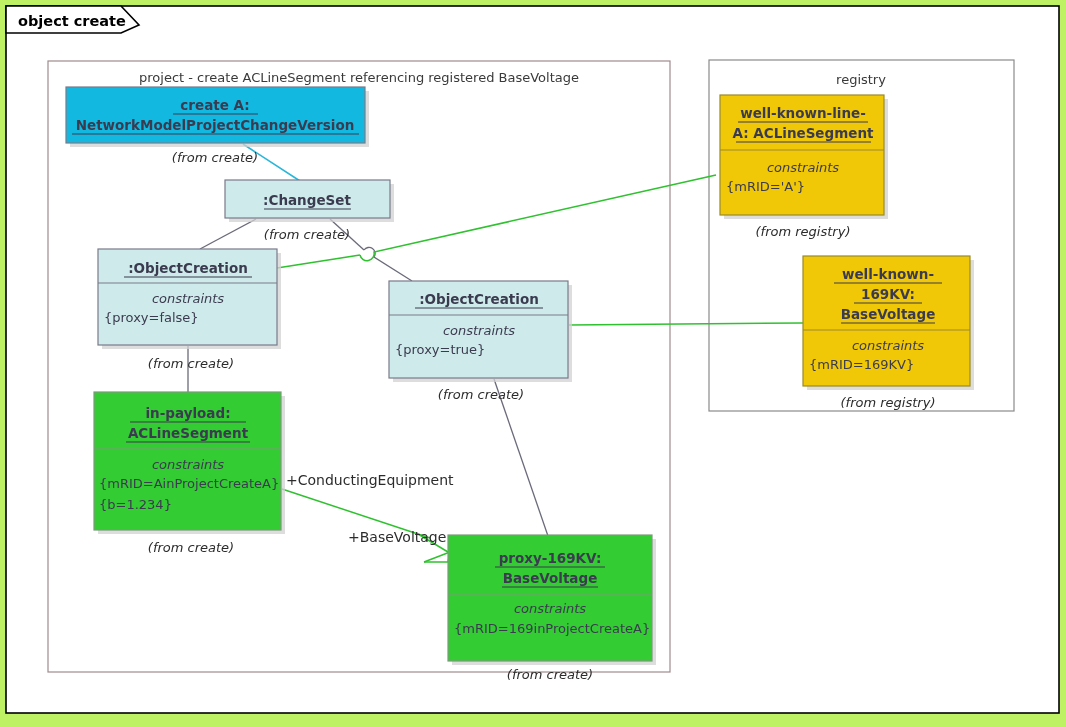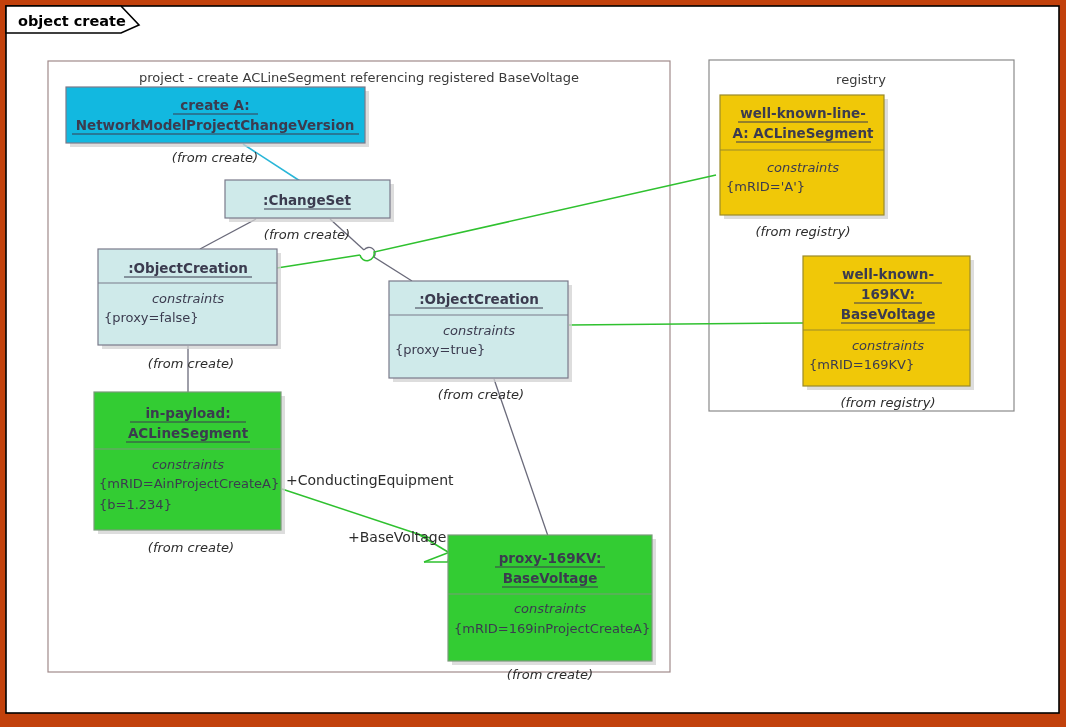"object create" #canvas { background: #c2410c -> #bef264 }
